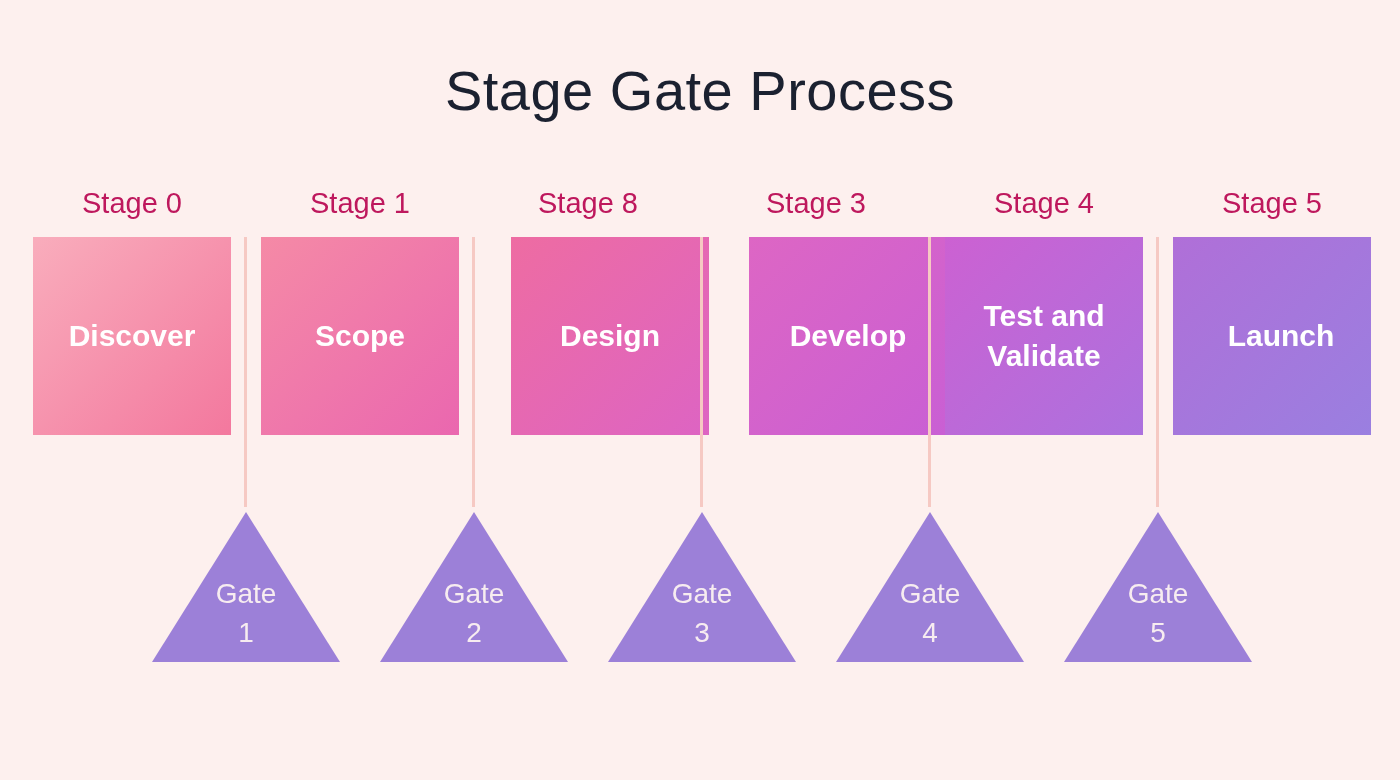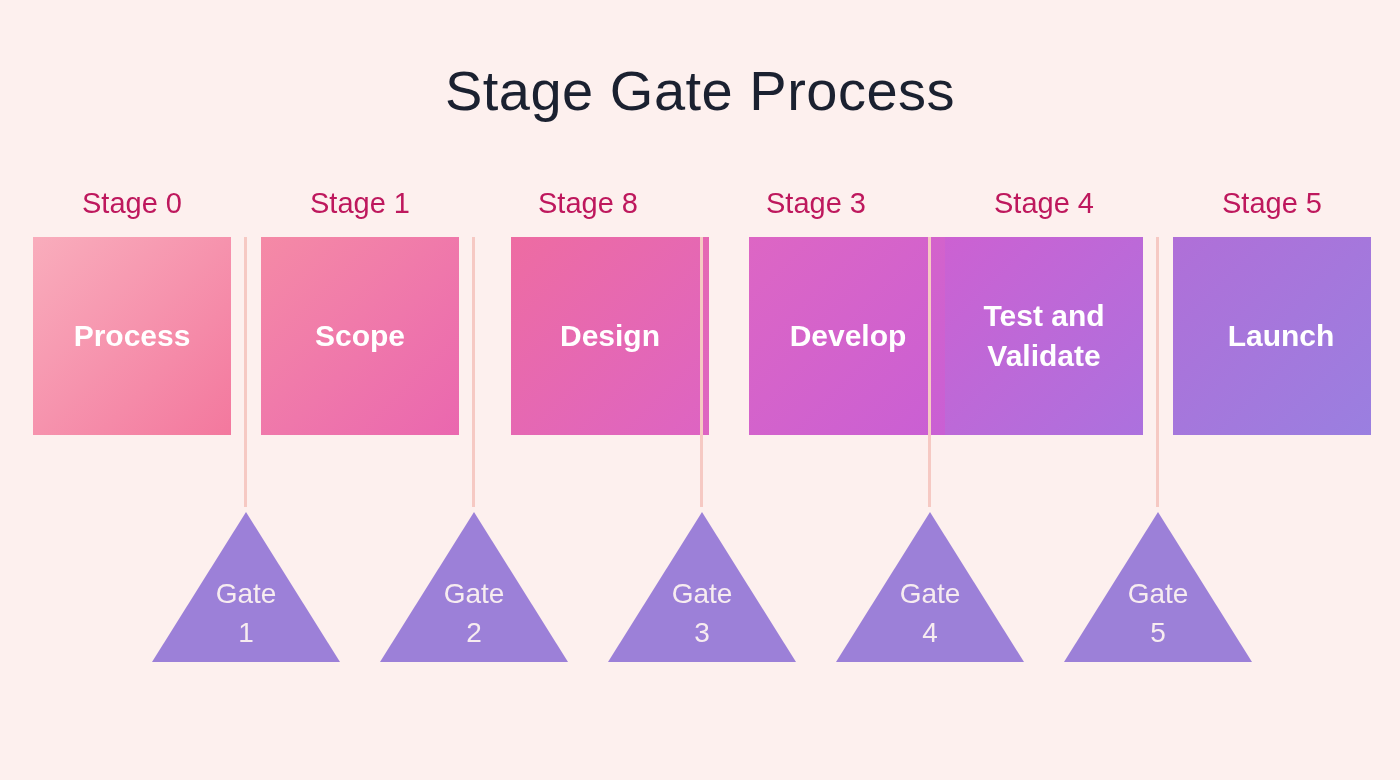"Process" span { text: Process -> Discover }
